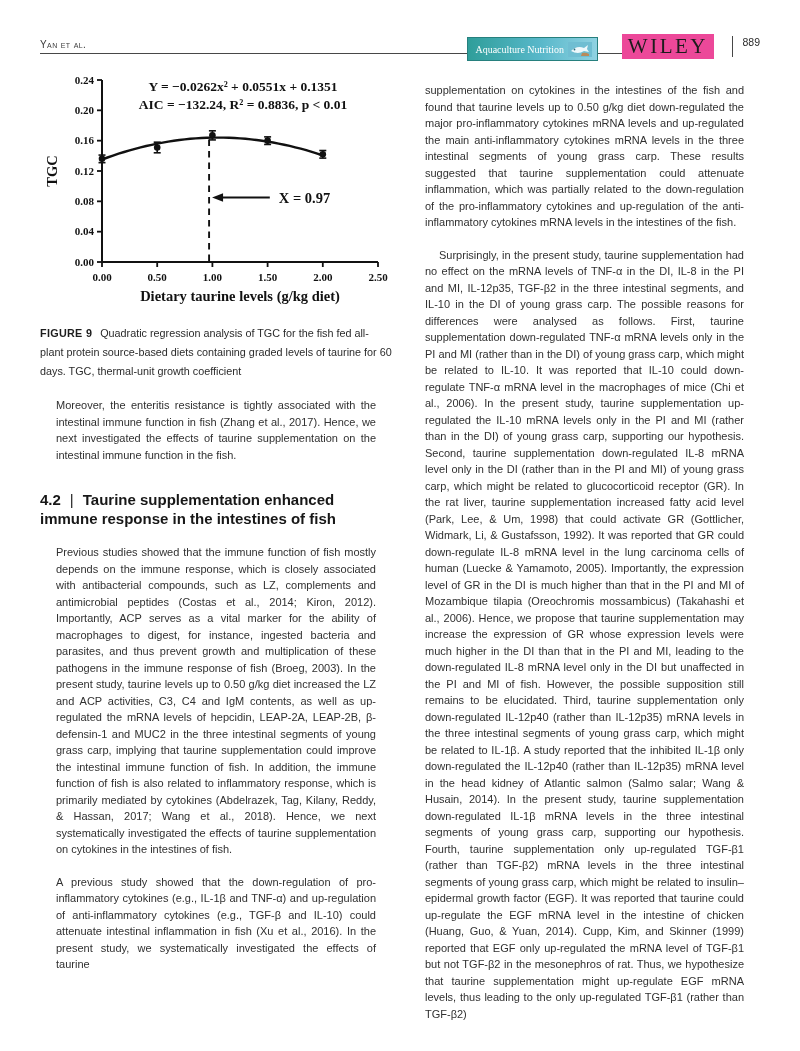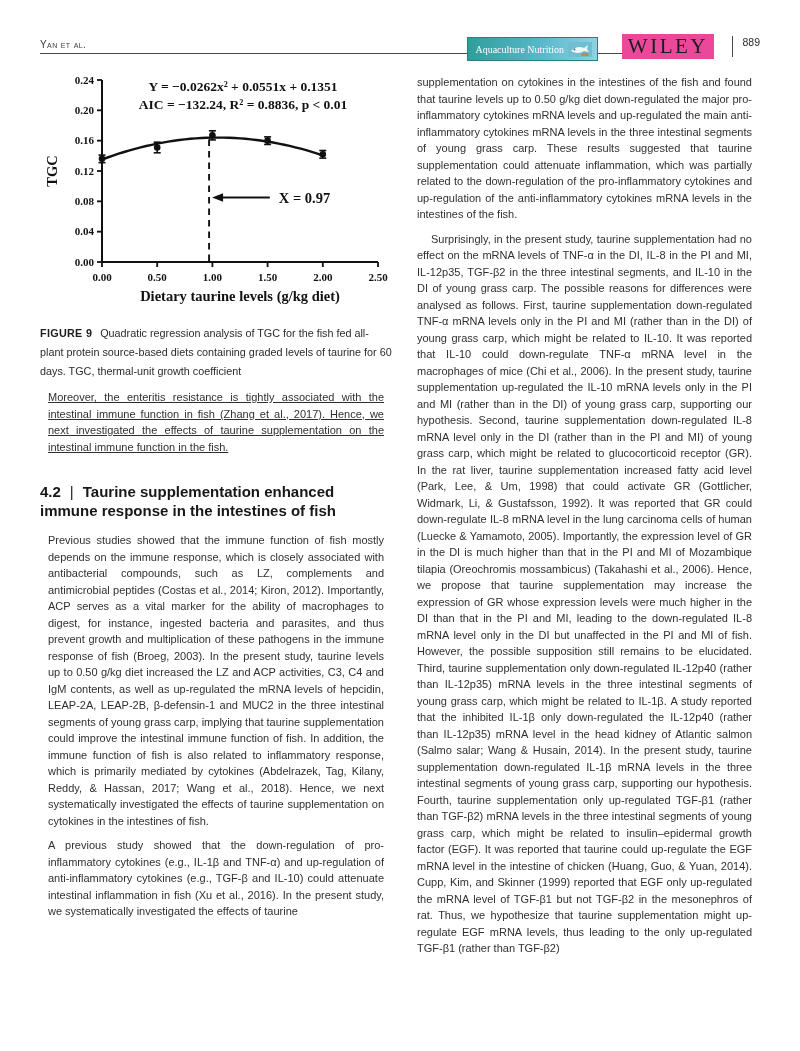"supplementation on cytokines in the" p.body { margin: 8px -> 16px }
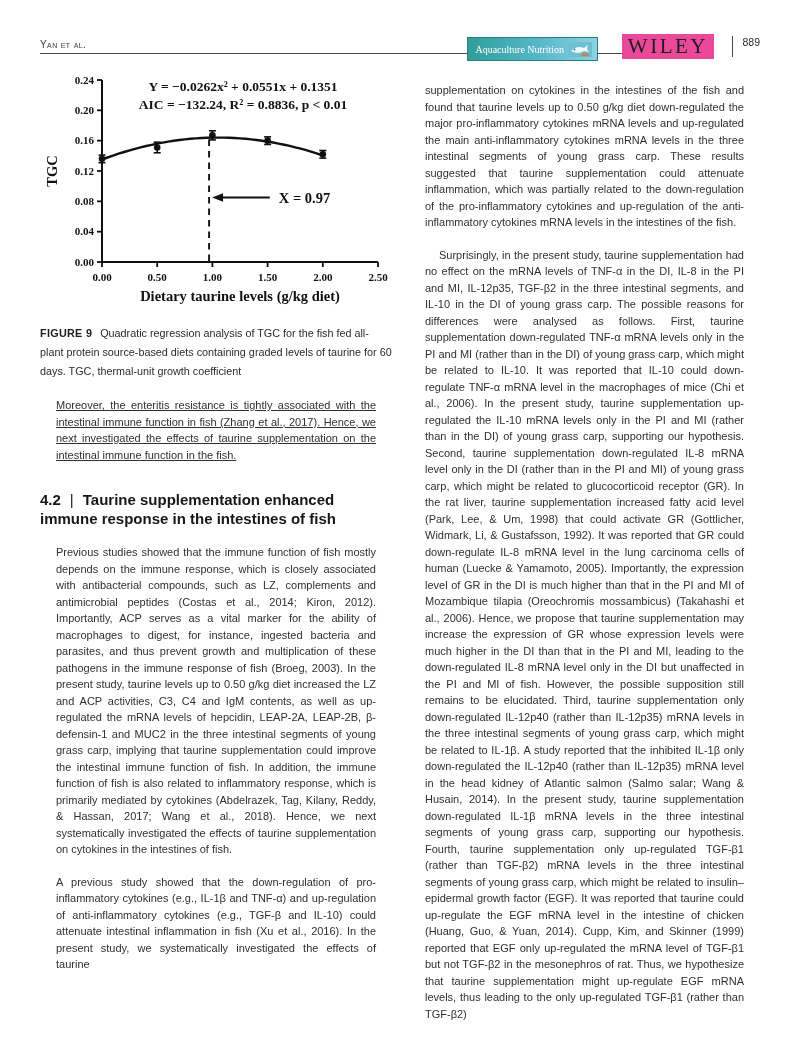"Moreover, the enteritis resistance is" .lead-space { text-decoration: underline -> none }
